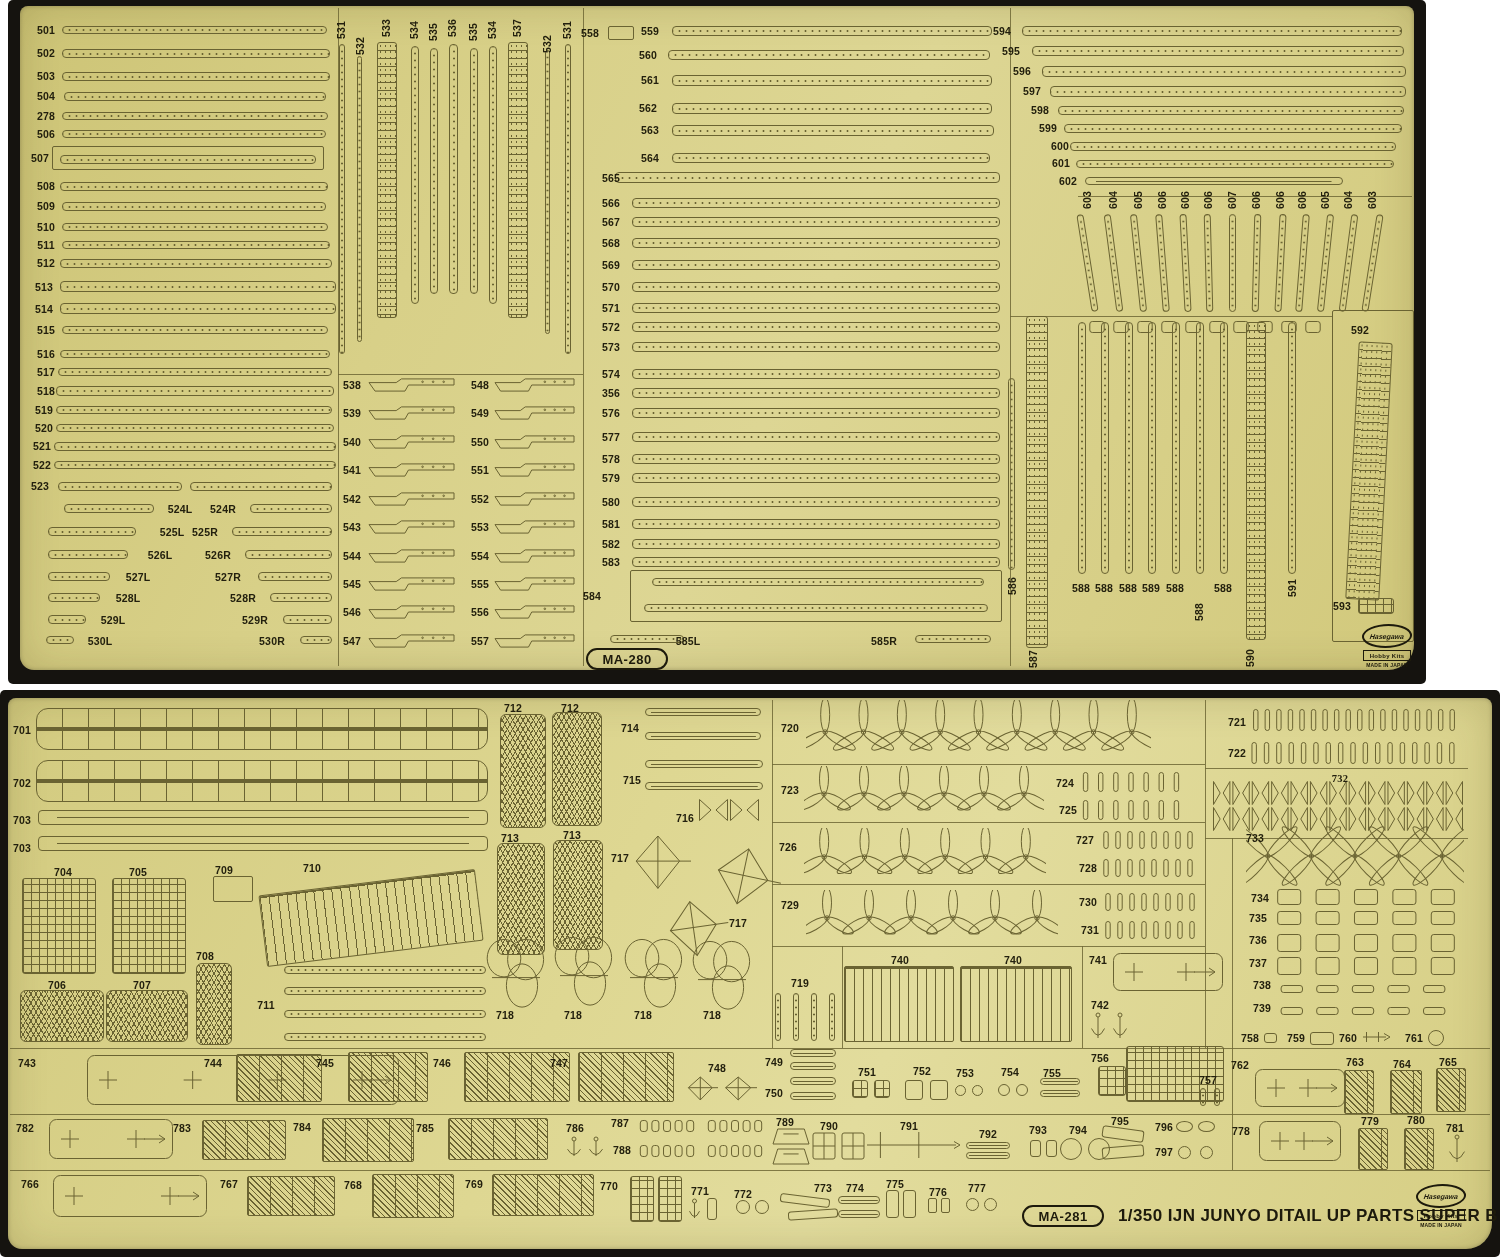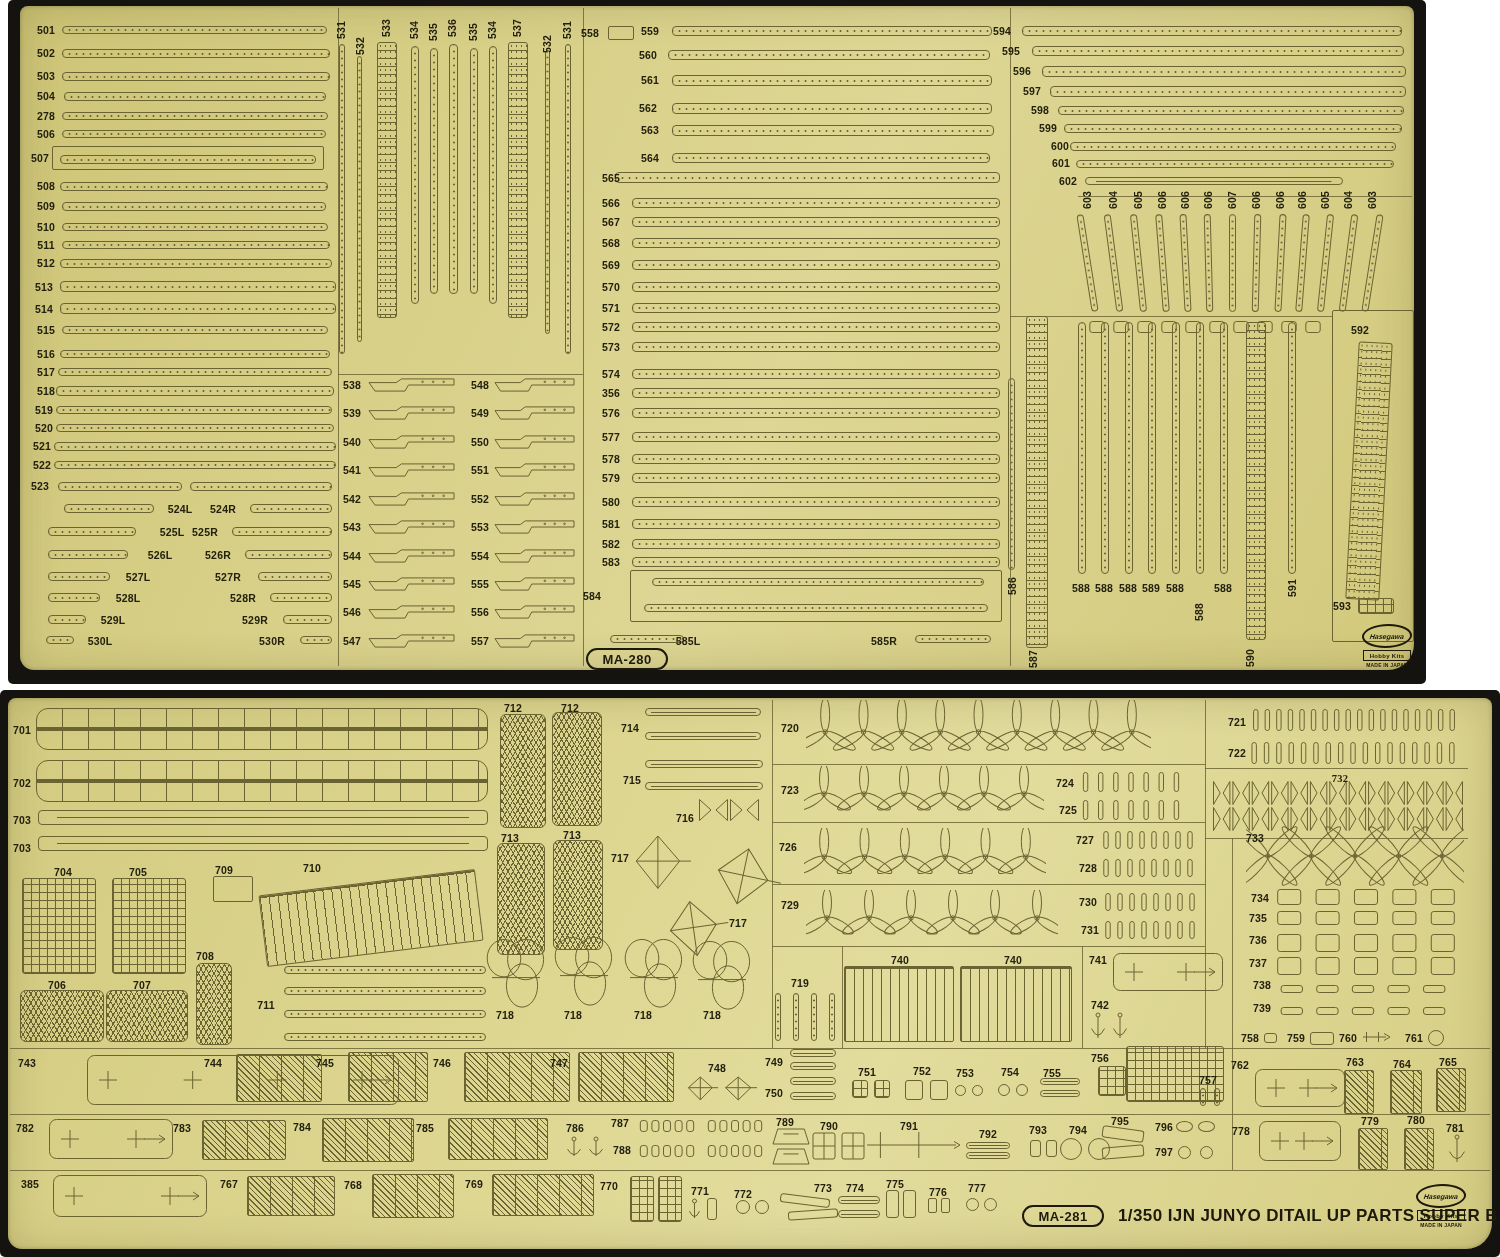"385" span.pl { text: 385 -> 766 }
